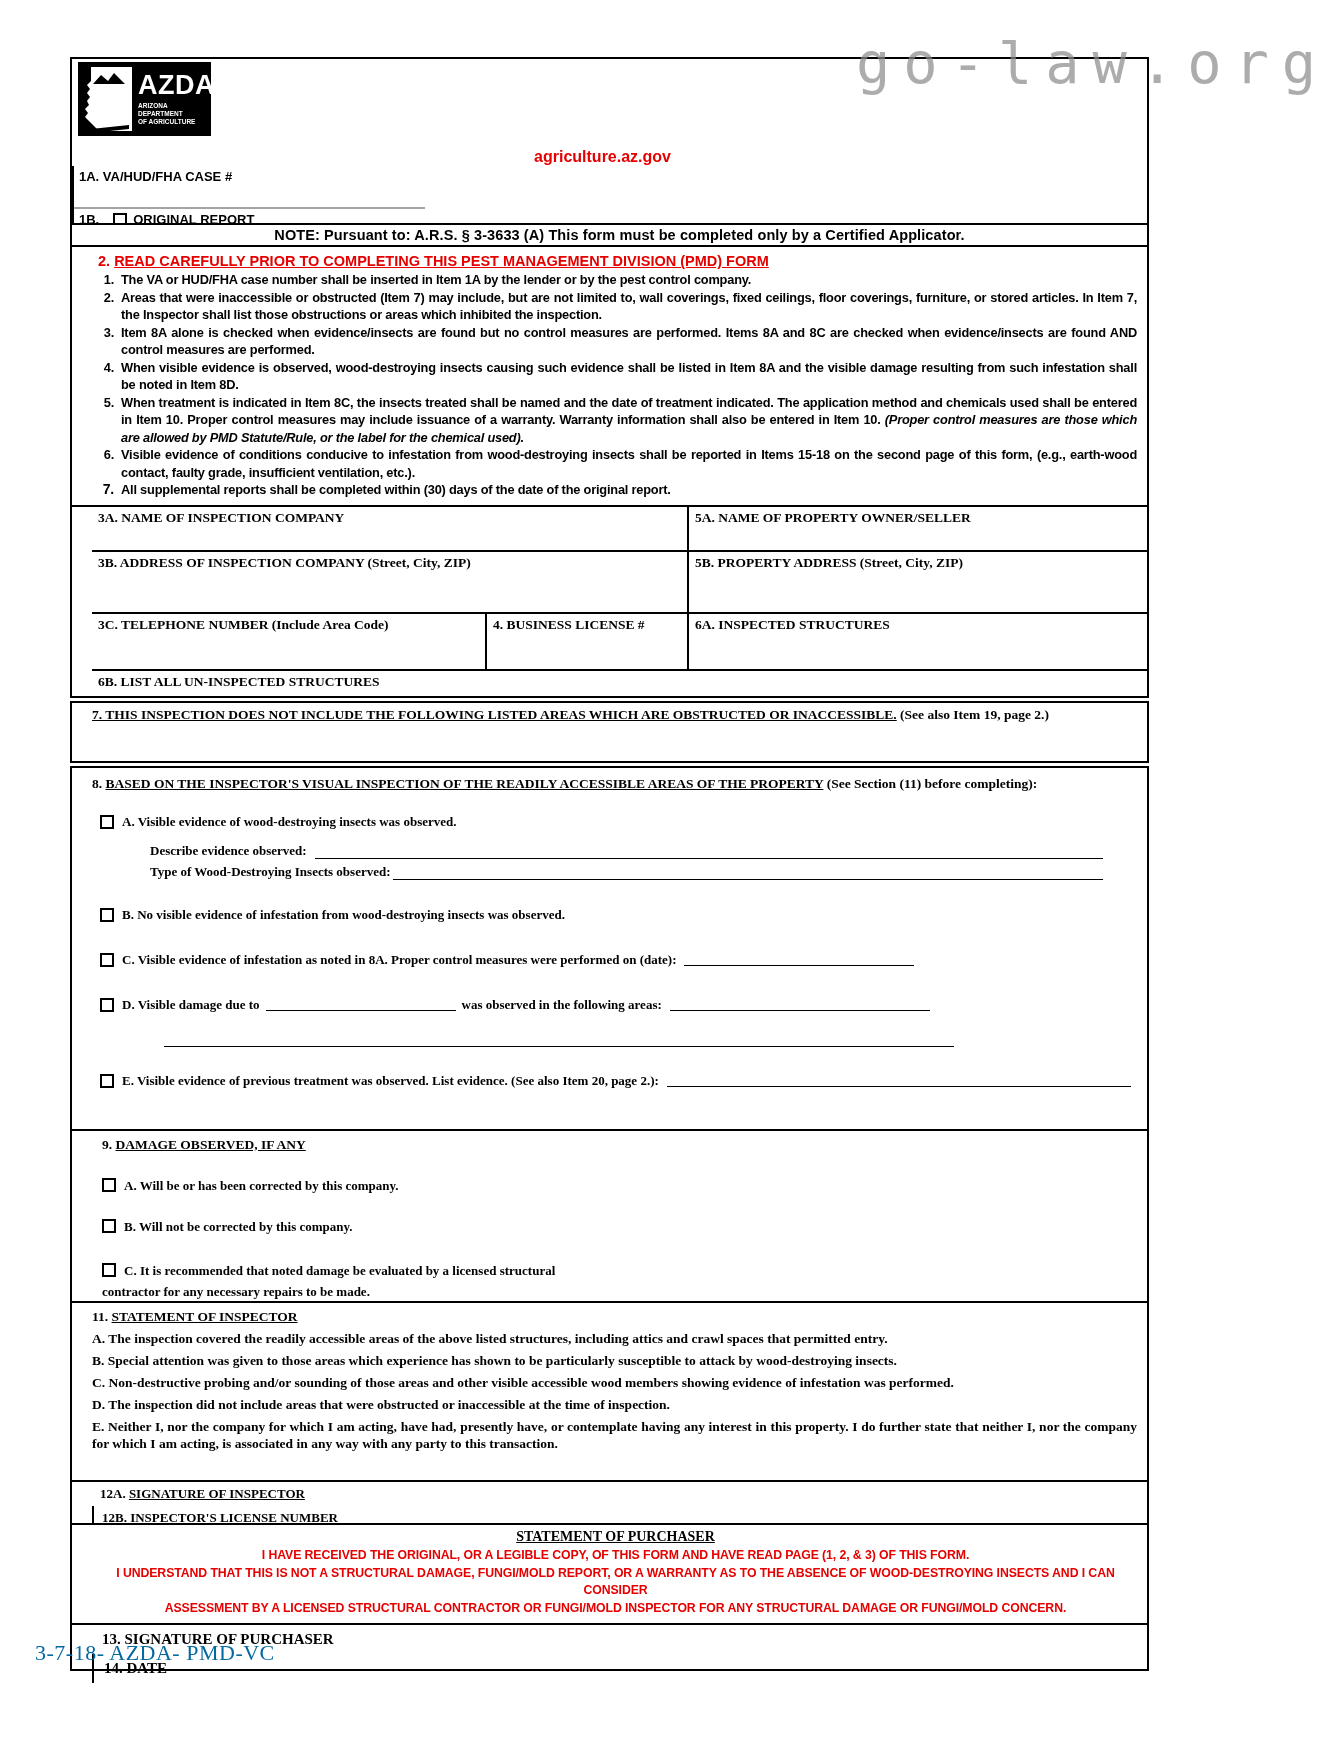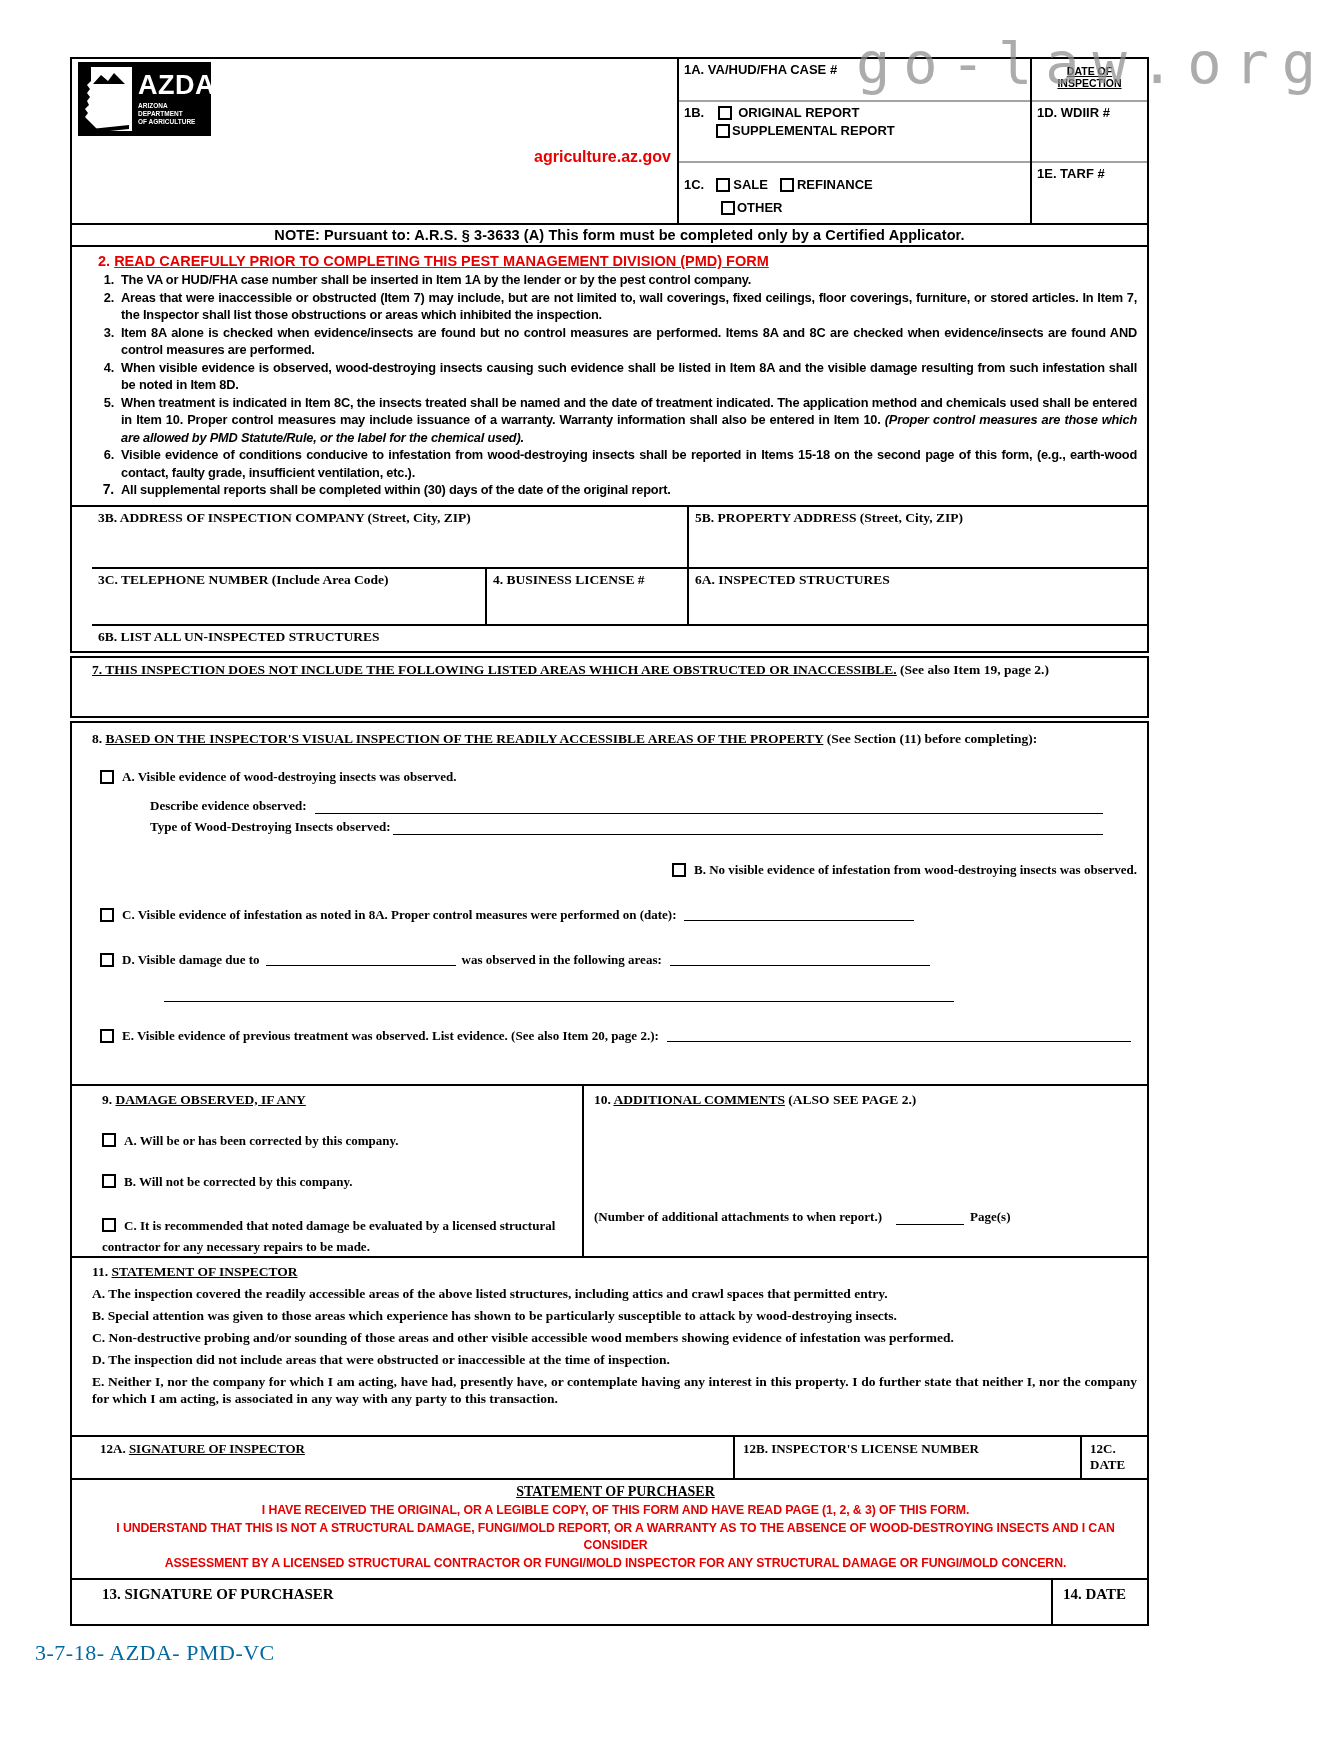"AZDA" .box { flex-direction: none -> column }
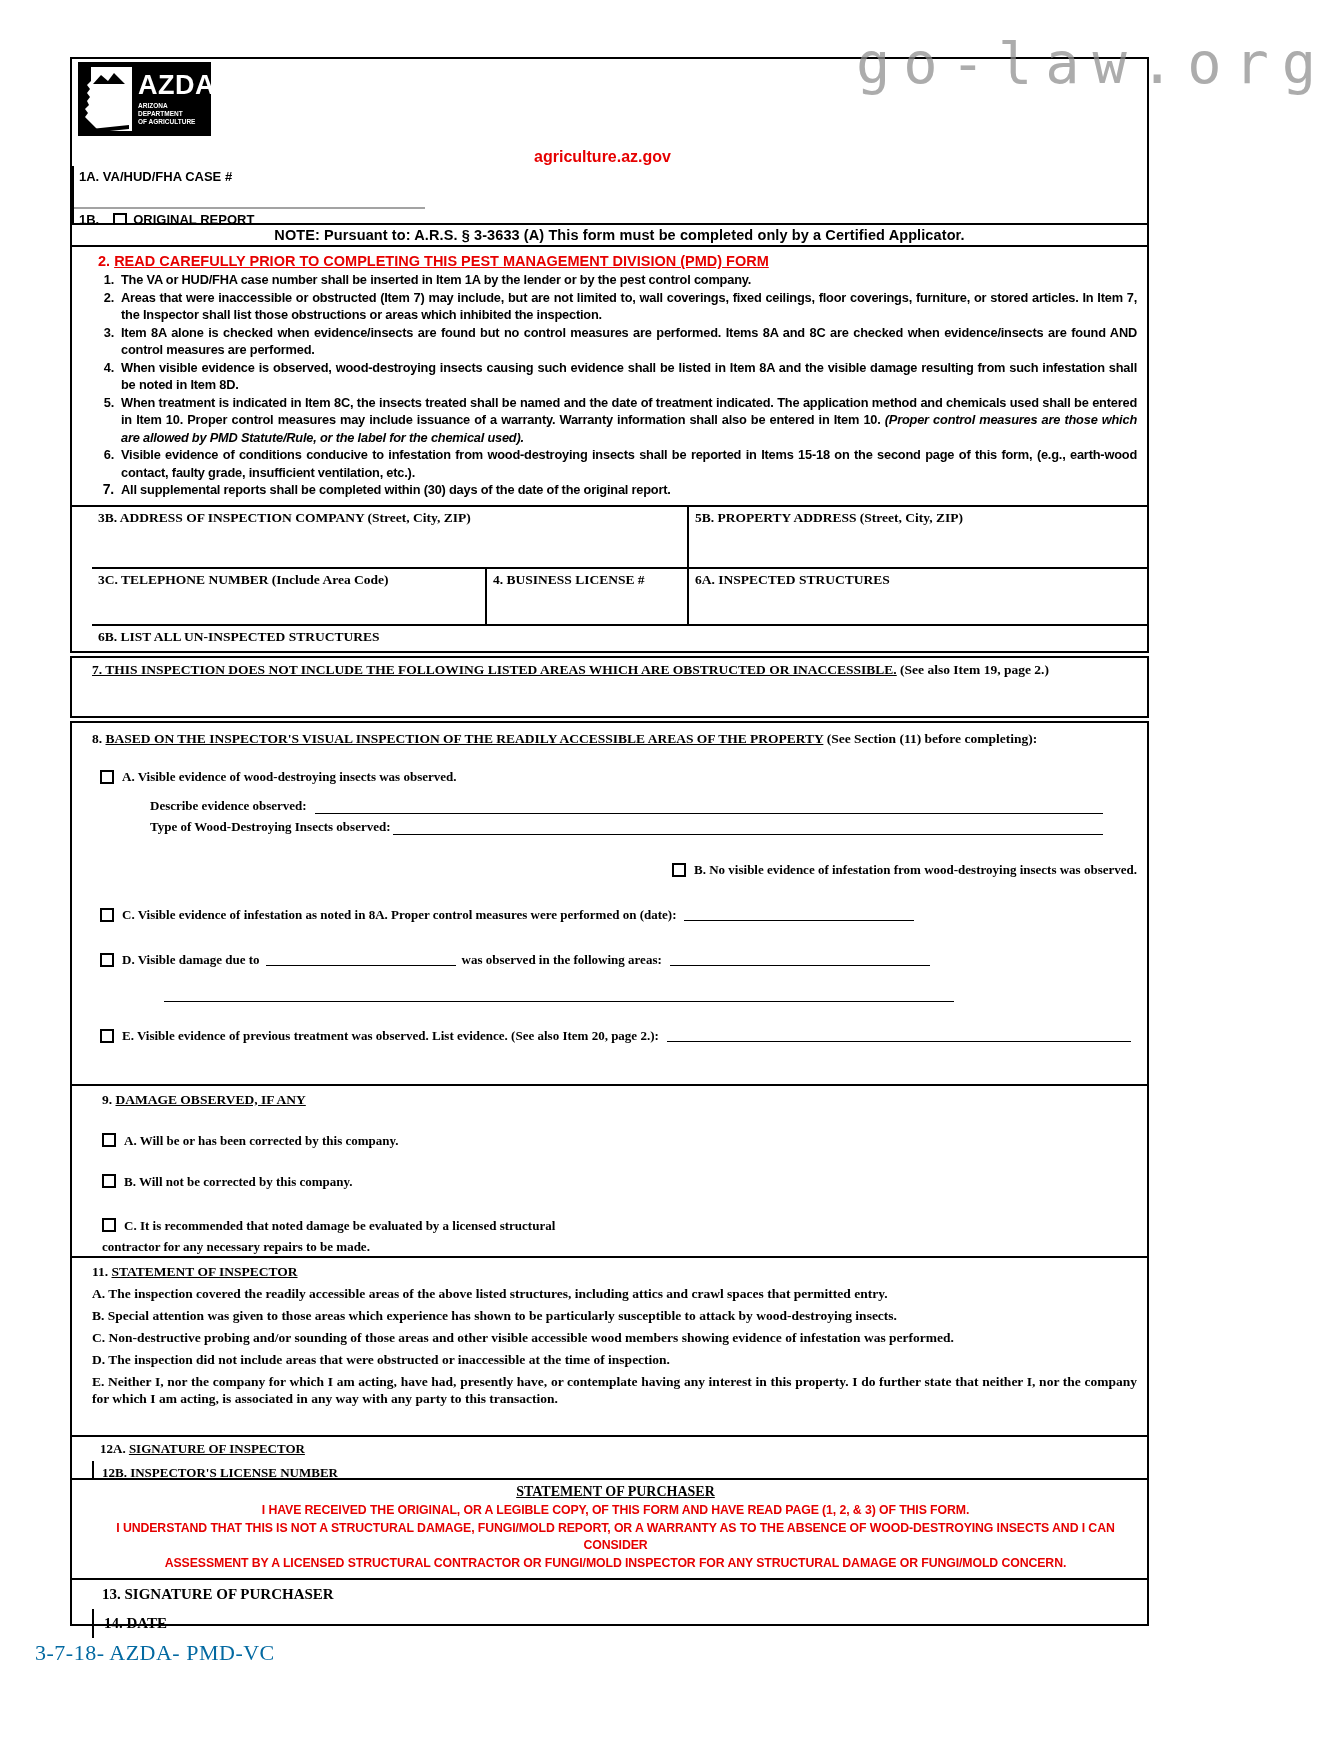"3A. NAME OF INSPECTION COMPANY" div.grow { html: none -> <div> <div><span>3A. NAME OF INSPECTION COMPANY</span></div> <div><span>5A. NAME OF PROPERTY OWNER/SELLER</span></div> </div> }
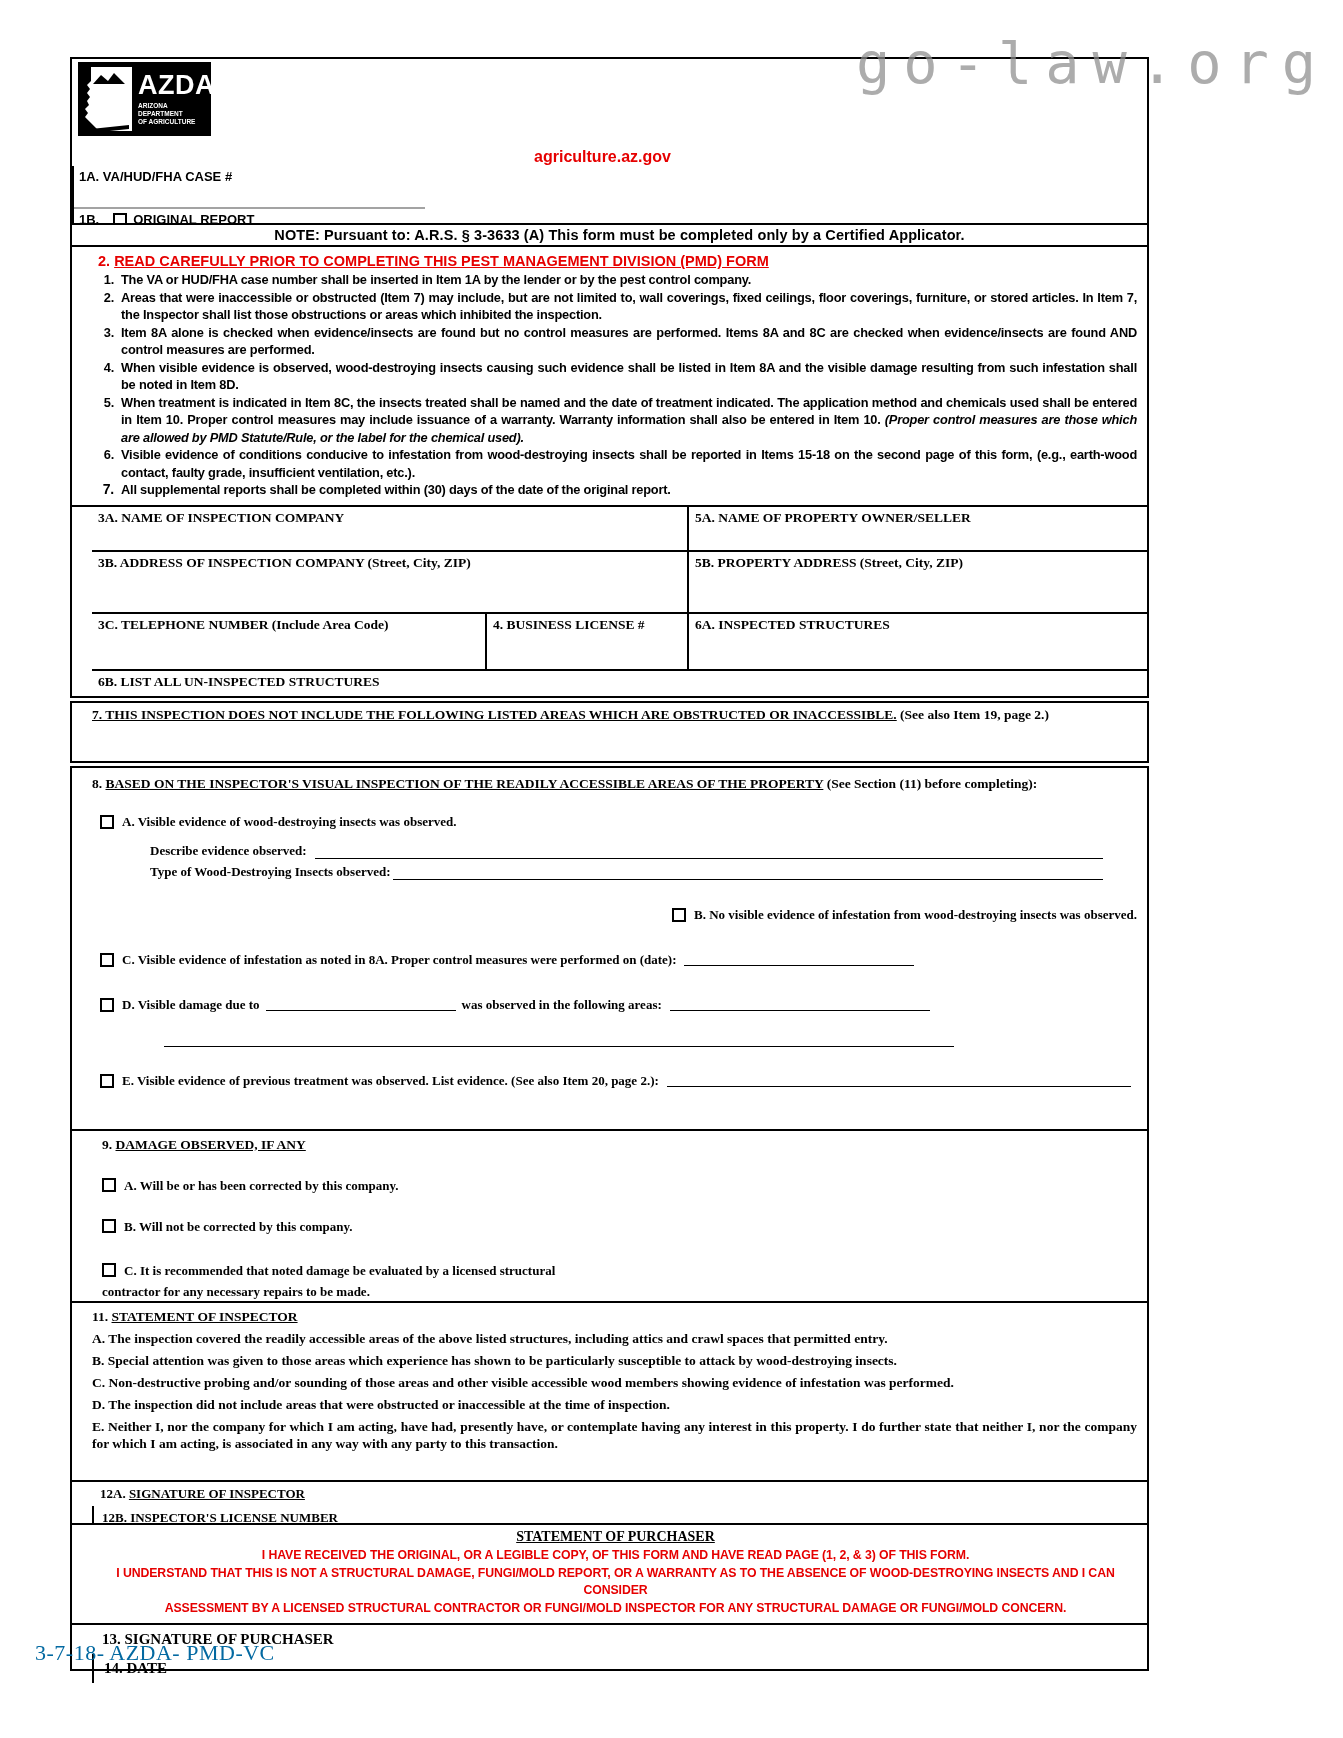"B. No visible evidence of" div.cbrow { justify-content: flex-end -> none }
